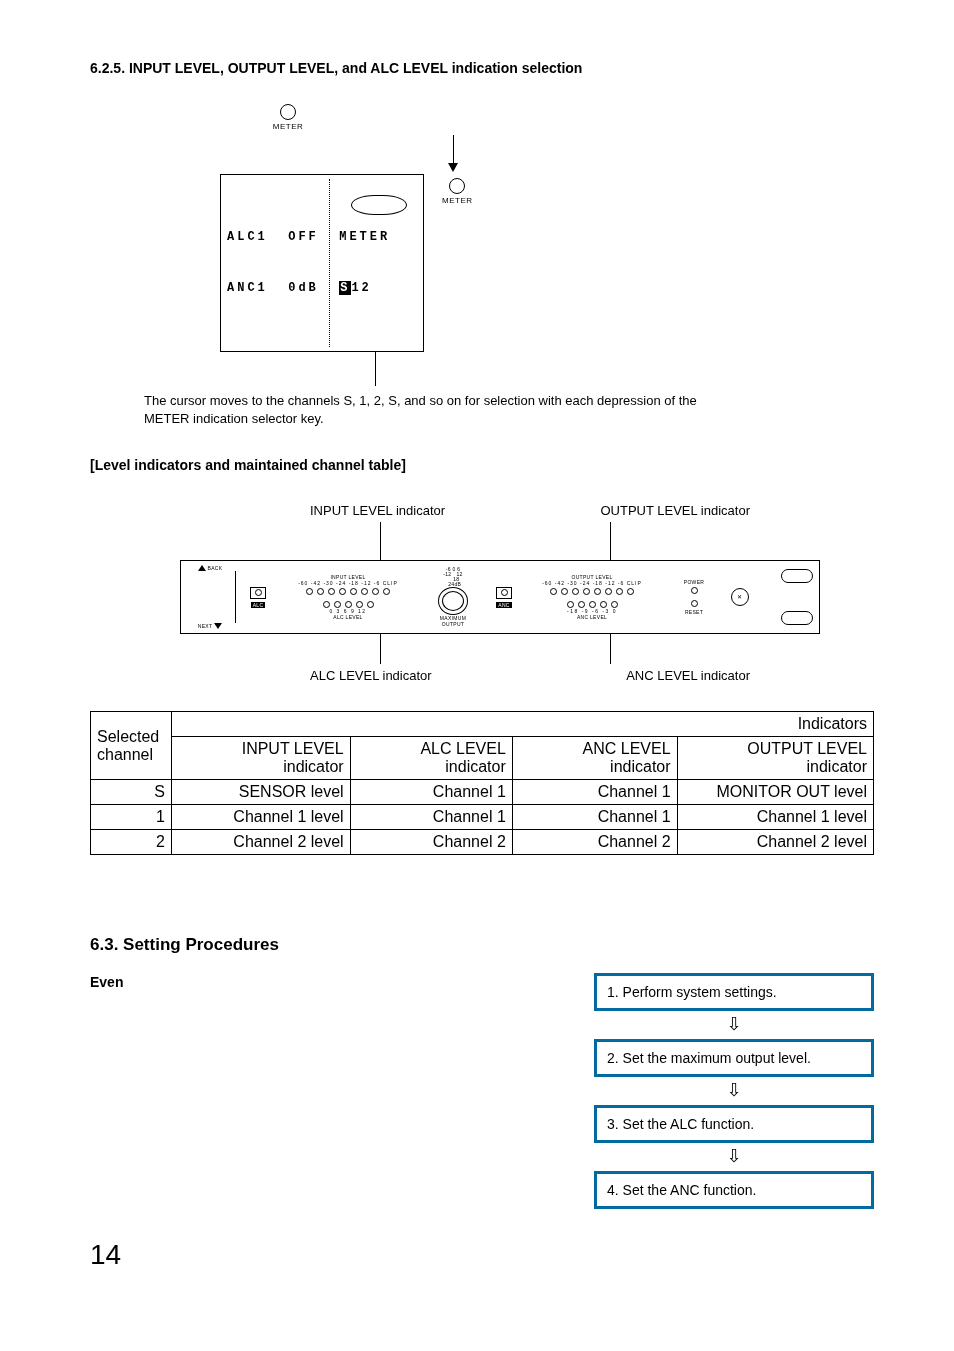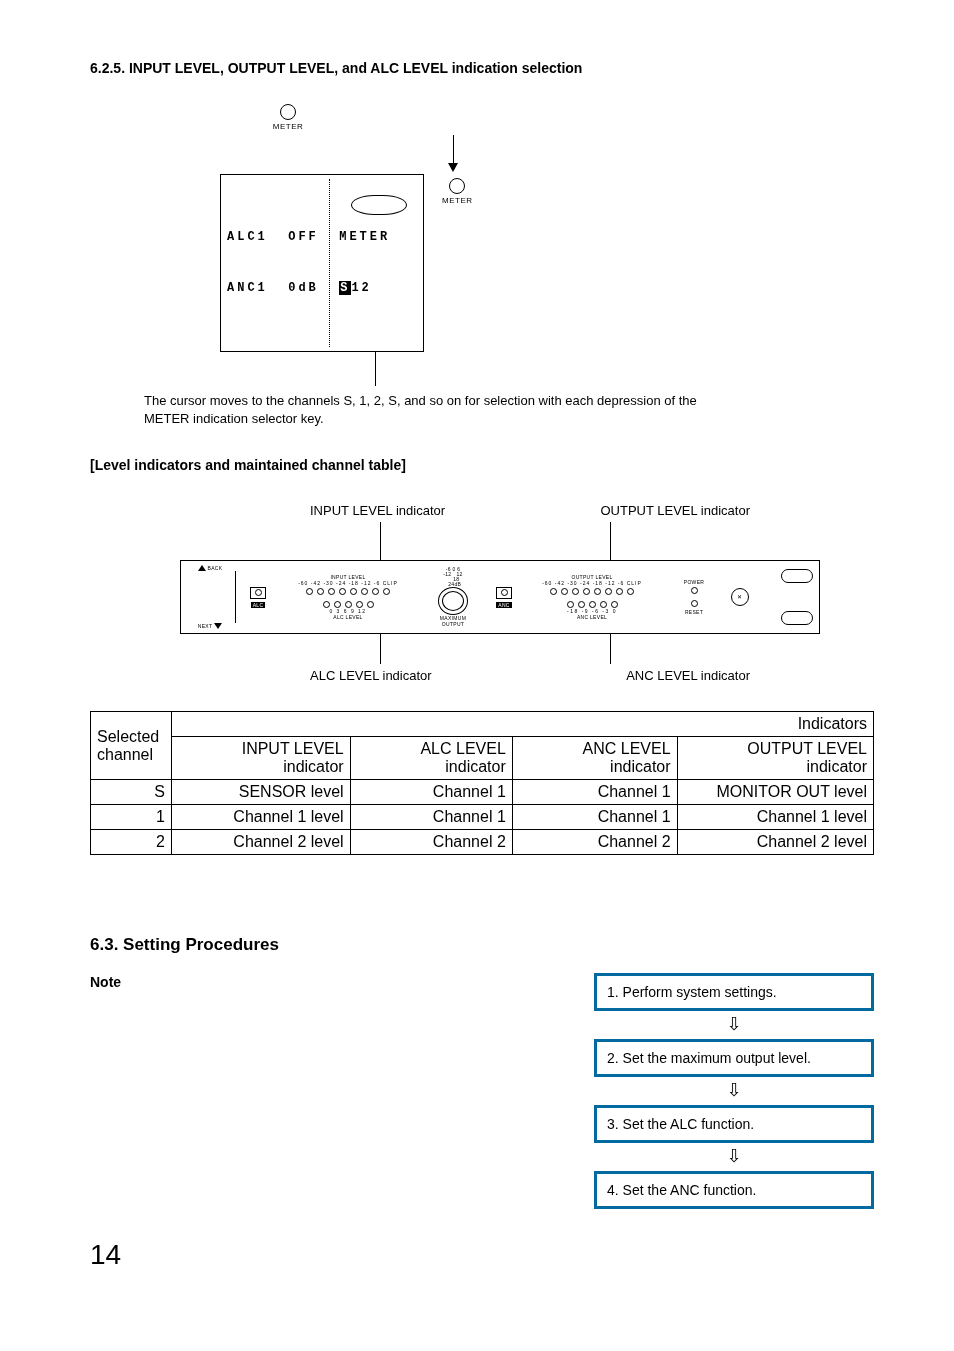"Note" span.note-label { text: Note -> Even }
